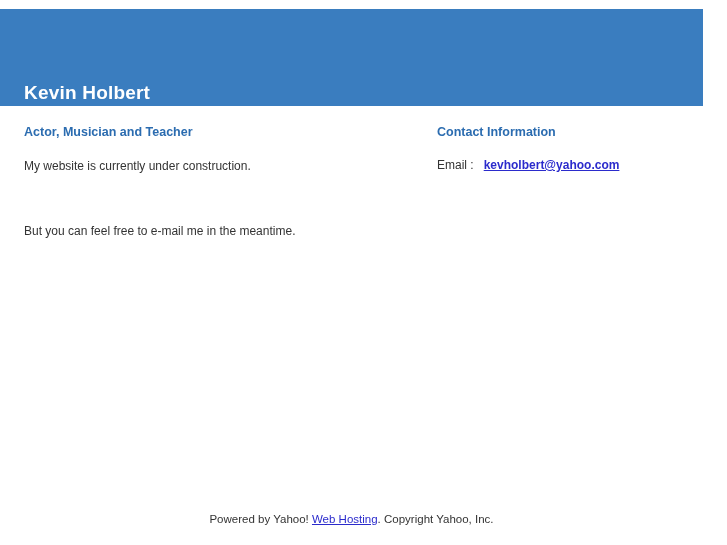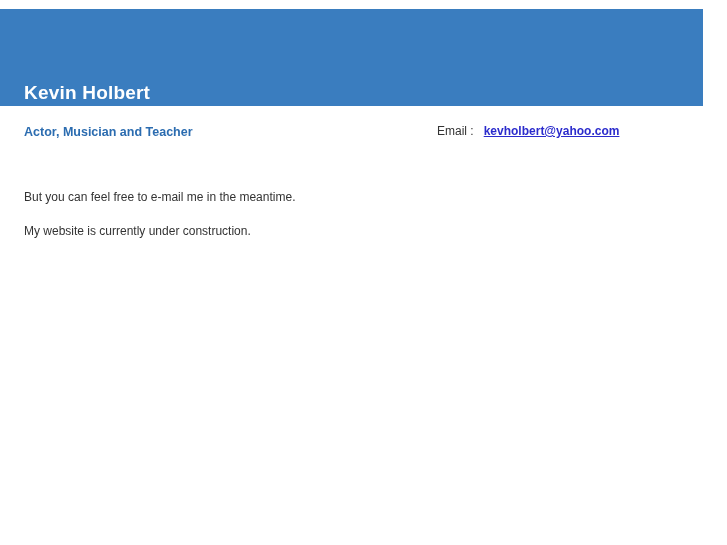"Contact Information" h2.section-heading { html: none -> <h2>Contact Information</h2> }
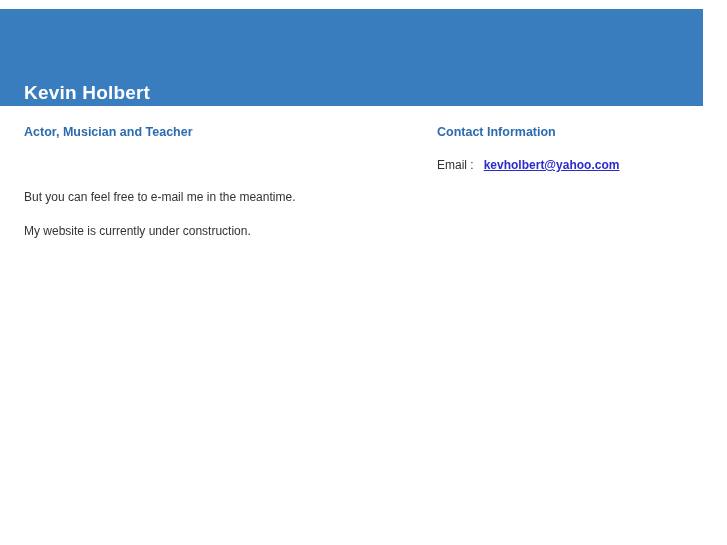"But you can feel free" p.body-text { order: before "My website is currently under" -> after "My website is currently under" }
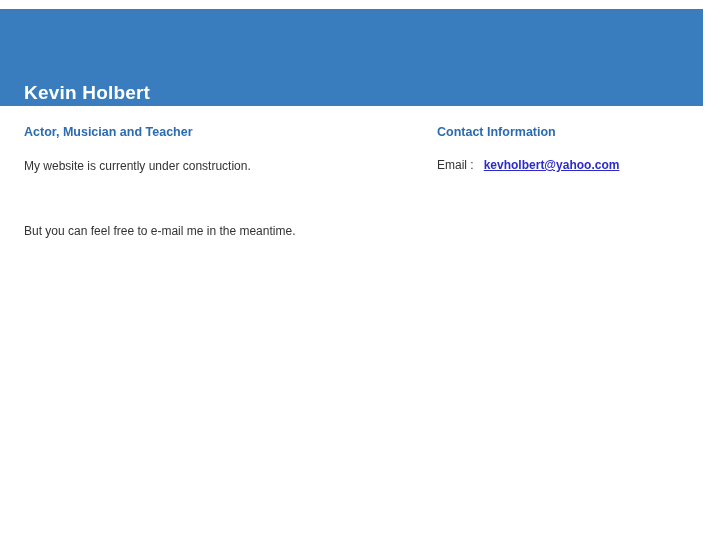"Powered by Yahoo! Web Hosting." div.footer { html: none -> <div> <span>Powered by Yahoo!</span> <a>Web Hosting</a><span>. Copyright Yahoo, Inc.</span> </div> }
